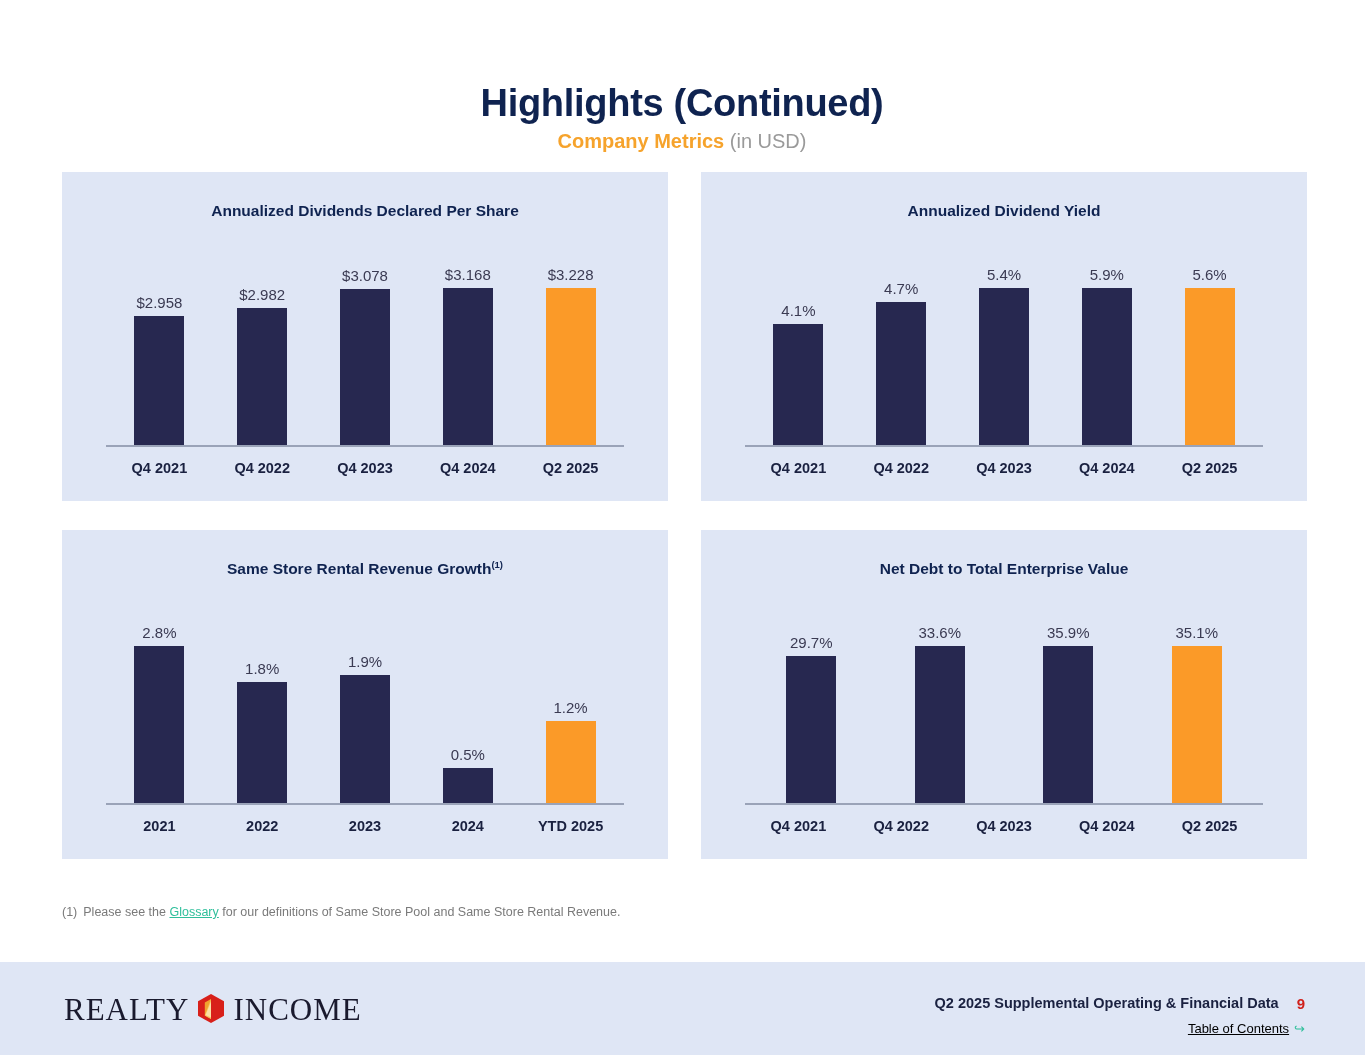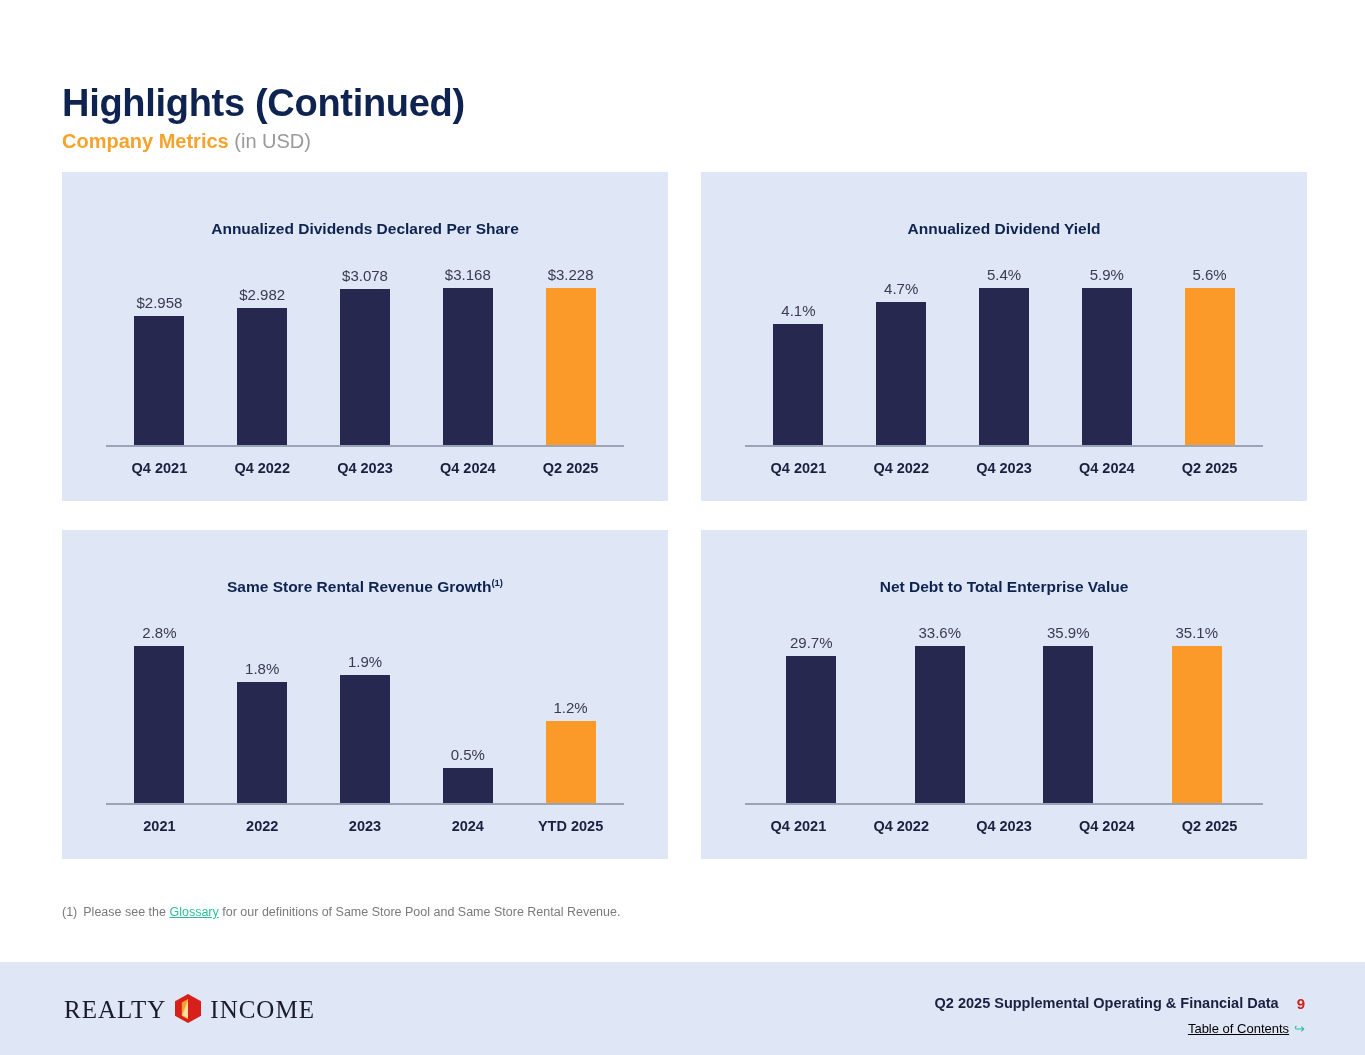"Highlights (Continued)" #header { text-align: none -> center }
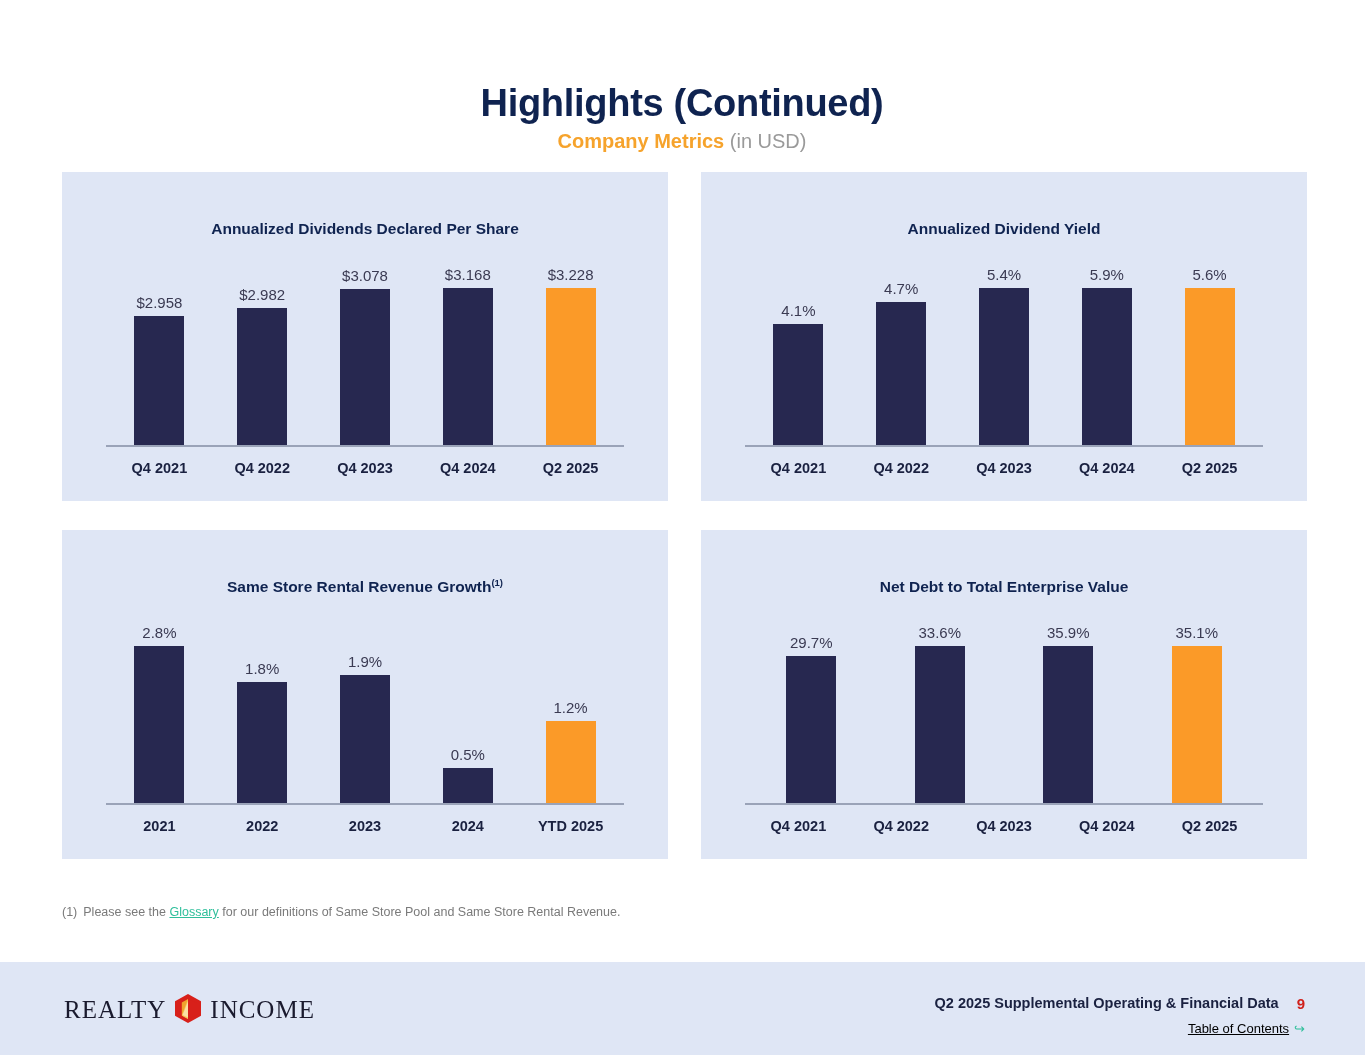"Annualized Dividends Declared Per Share" .chart-title { padding-top: 49px -> 31px }
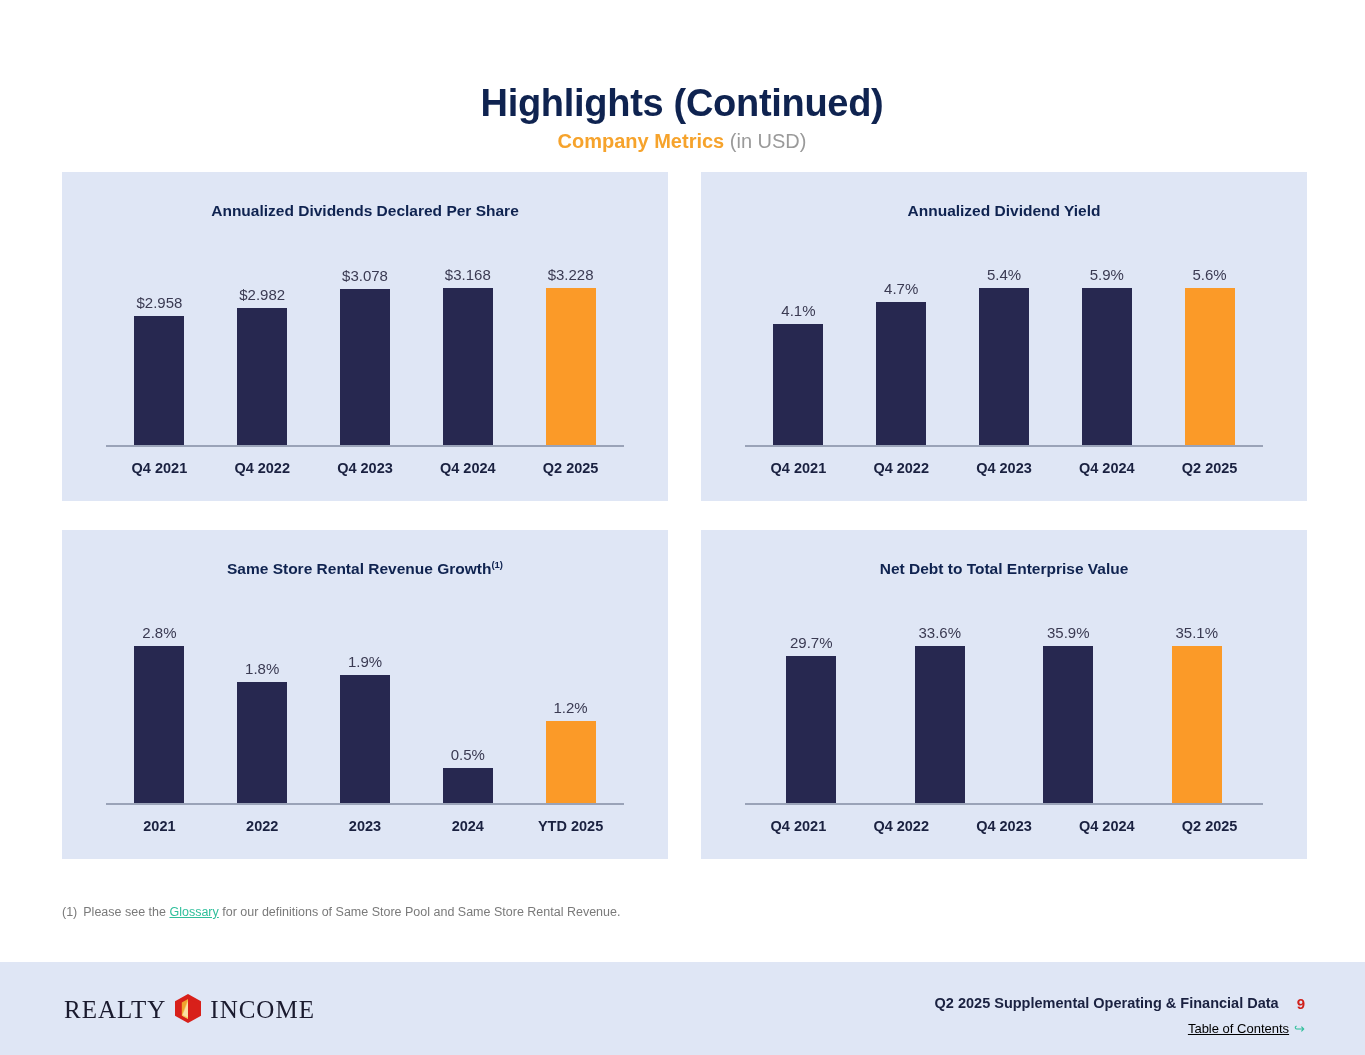"REALTY" #logo .word { font-size: 25px -> 31px }
